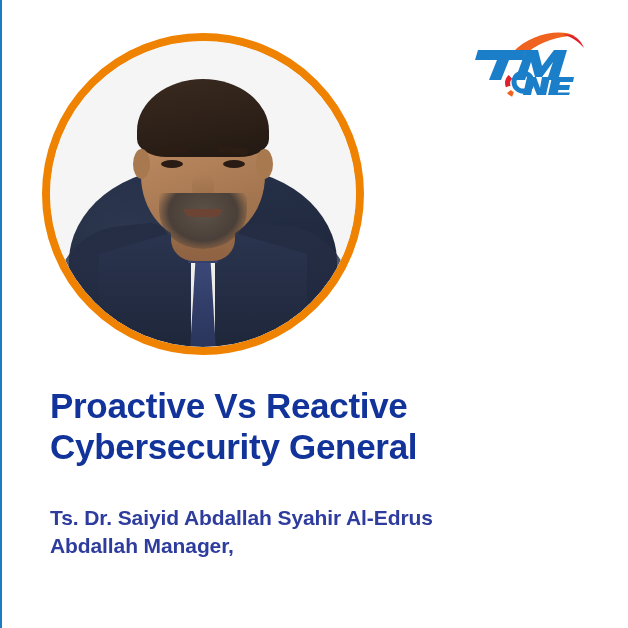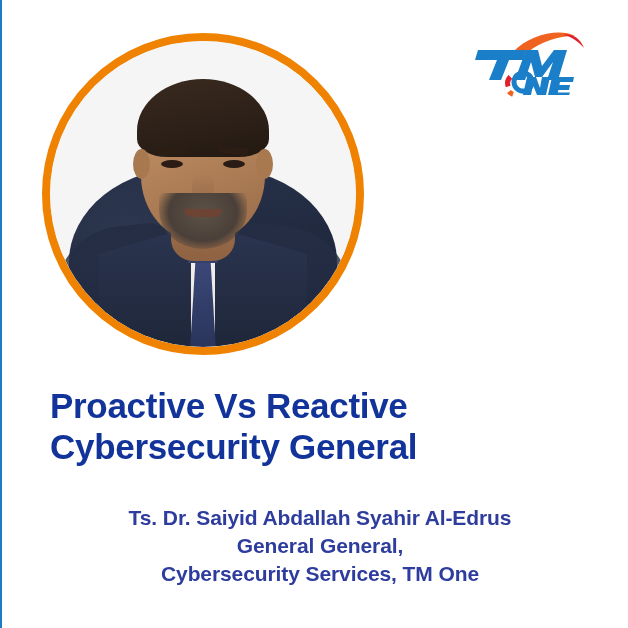"Ts. Dr. Saiyid Abdallah Syahir" .subtitle .line { text-align: center -> none }
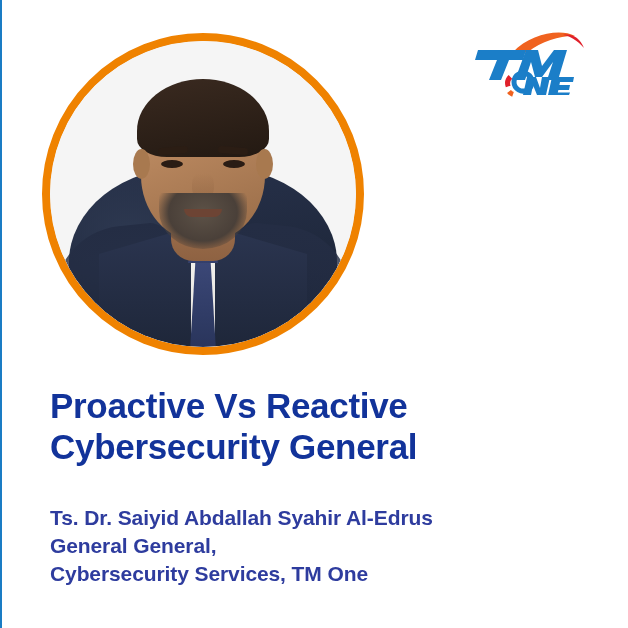"General General," span.line { text: General General -> Abdallah Manager }
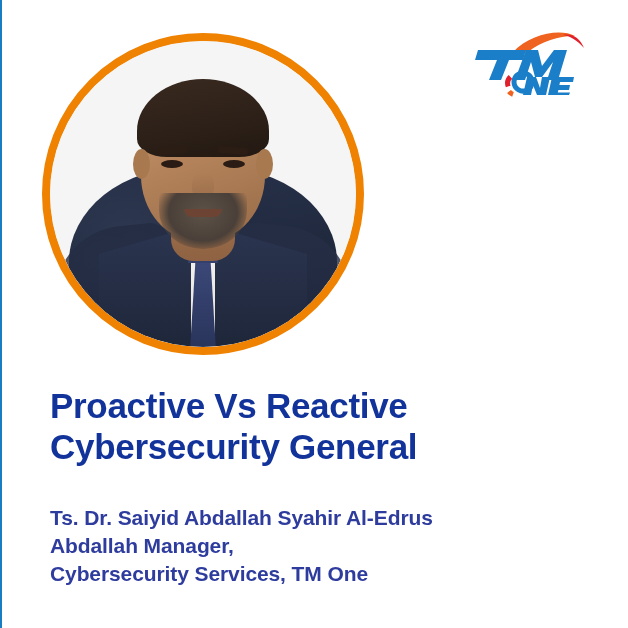"Cybersecurity Services, TM One" span.line { html: <span>Cybersecurity Services, TM One</span> -> none }
